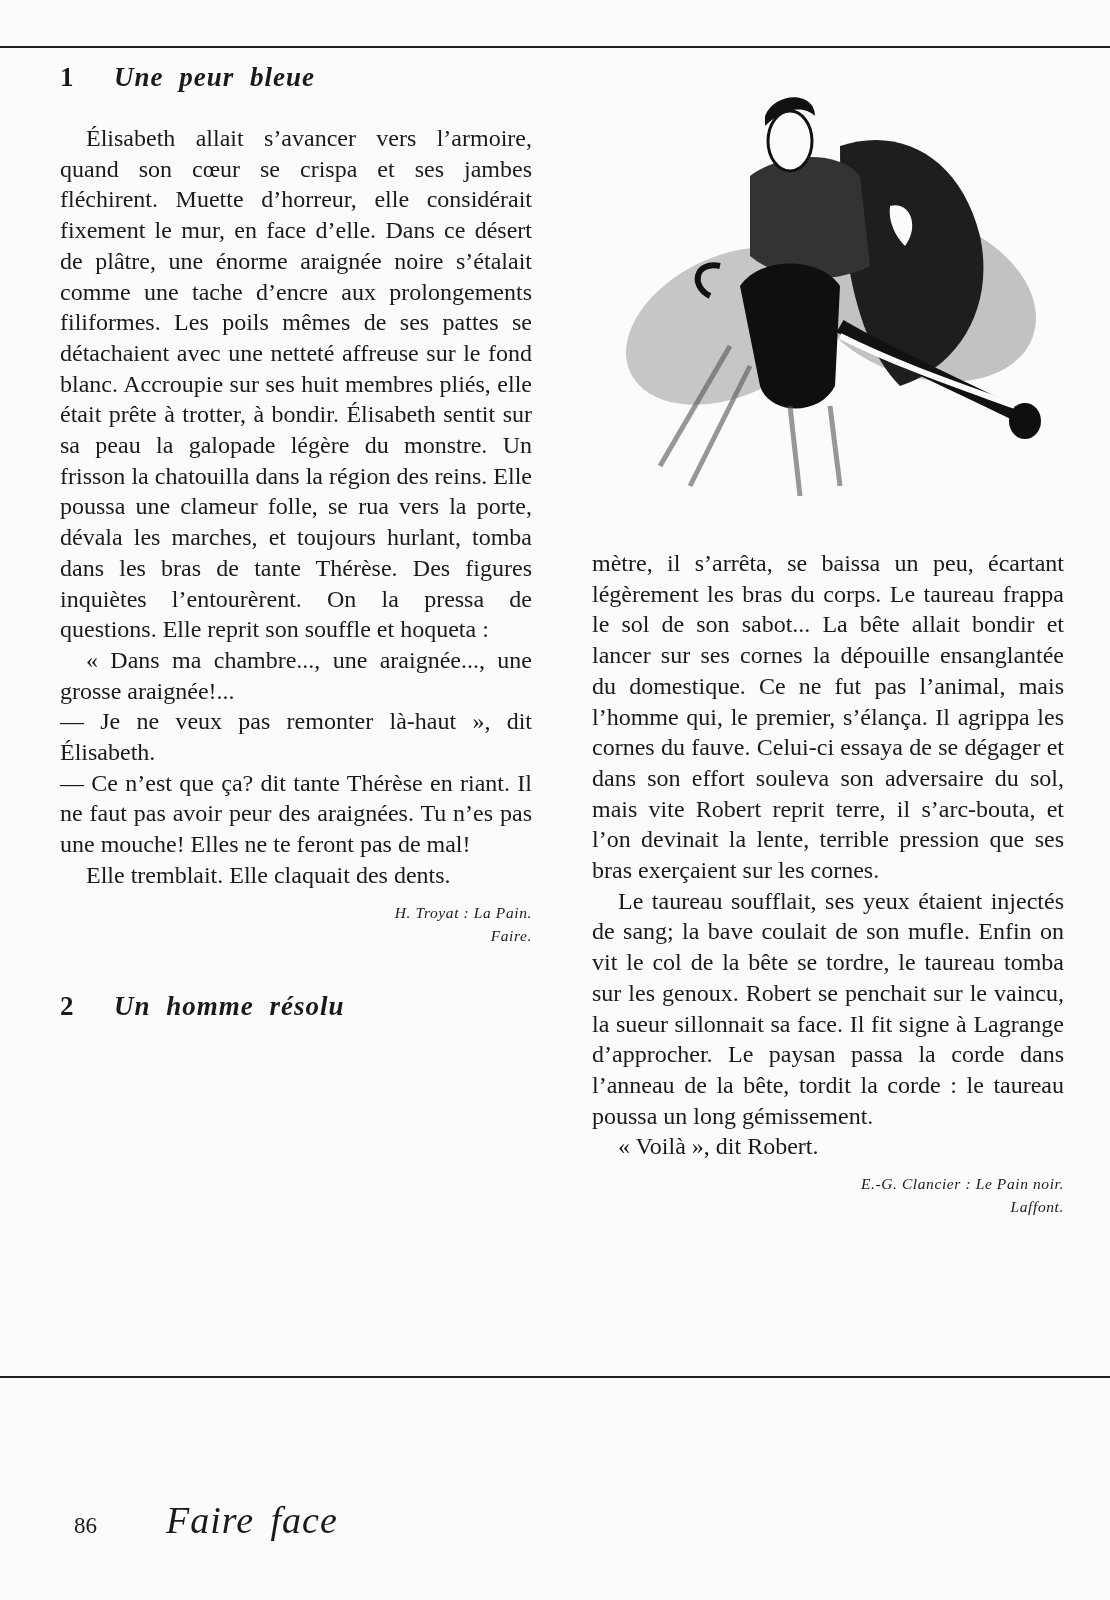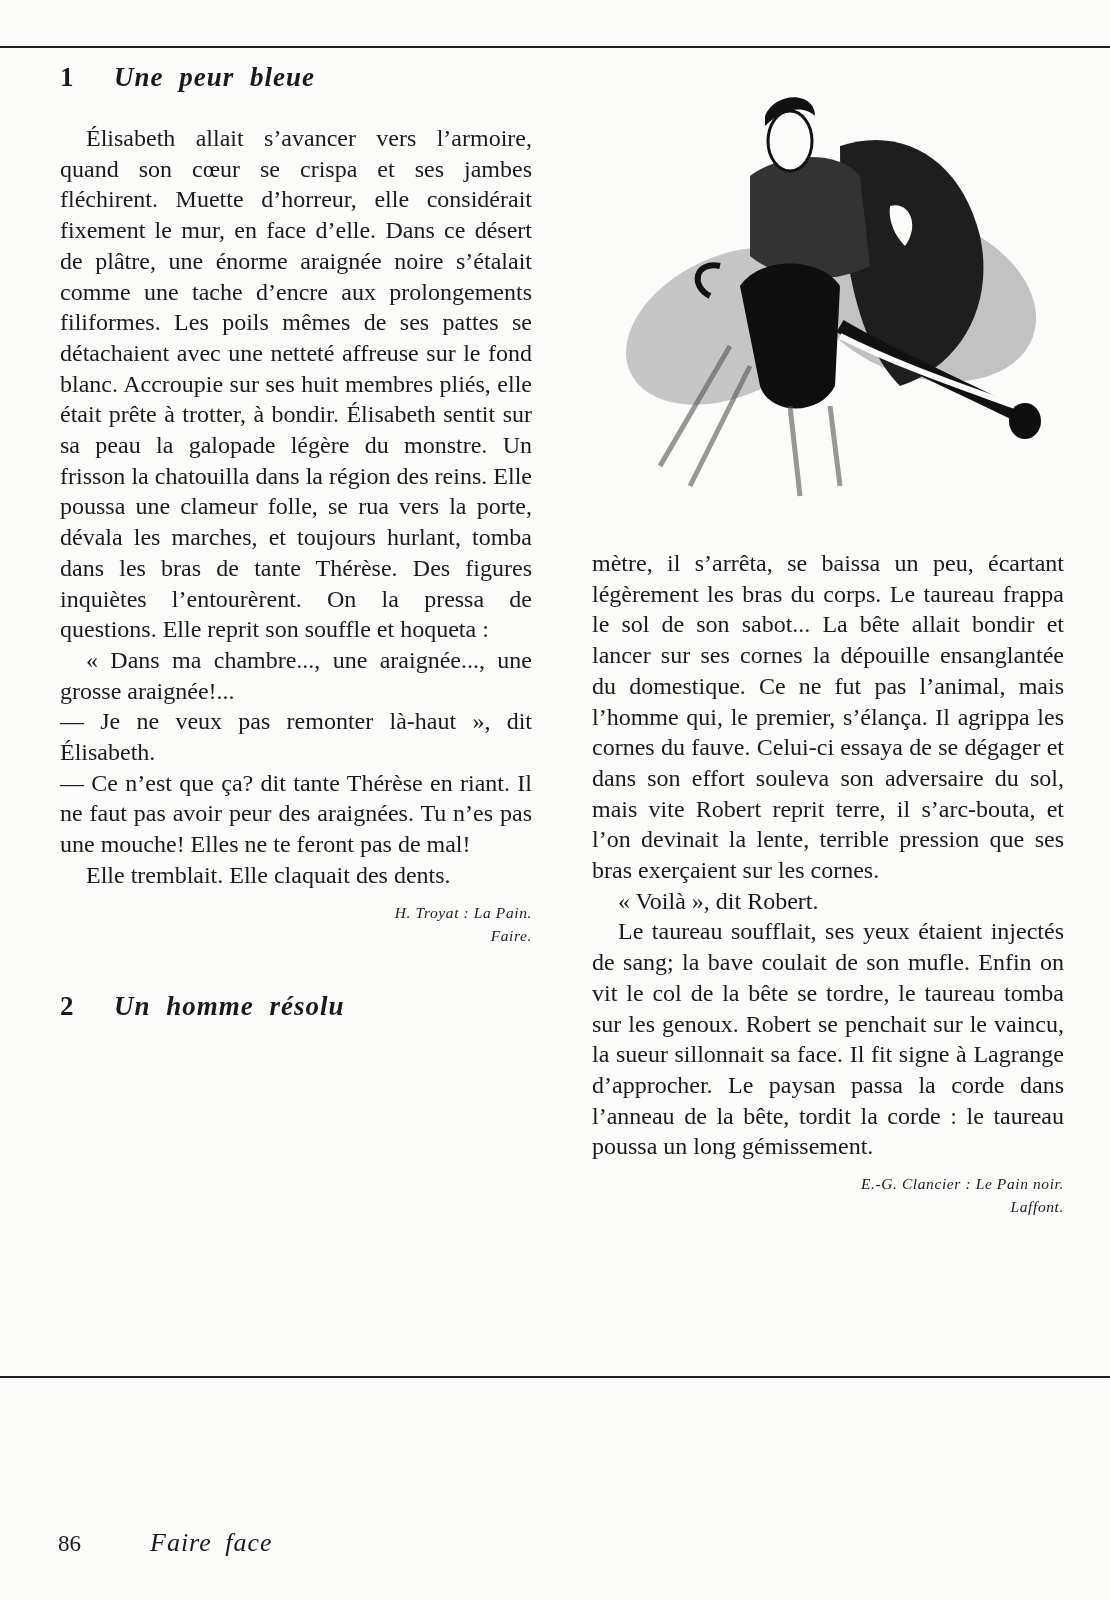"« Voilà », dit Robert." p.para { order: before "Le taureau soufflait, ses yeux" -> after "Le taureau soufflait, ses yeux" }
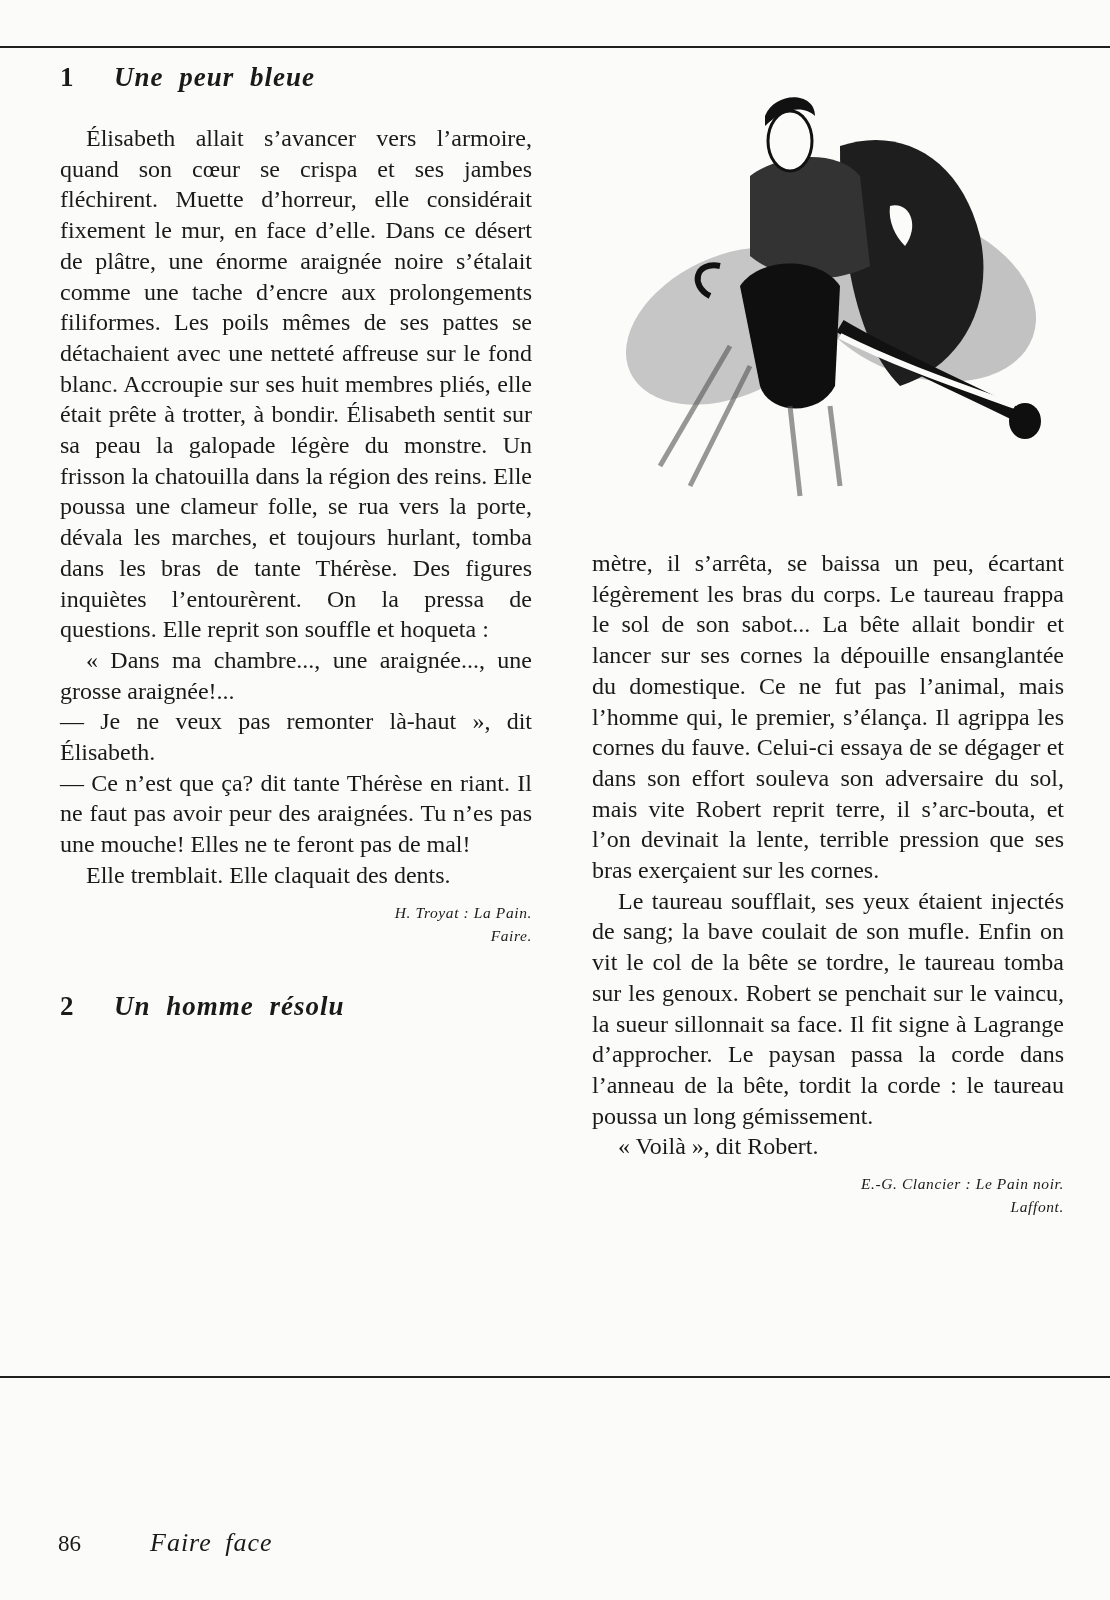"86" .footer { left: 58px -> 74px; margin-top: 30px -> none }
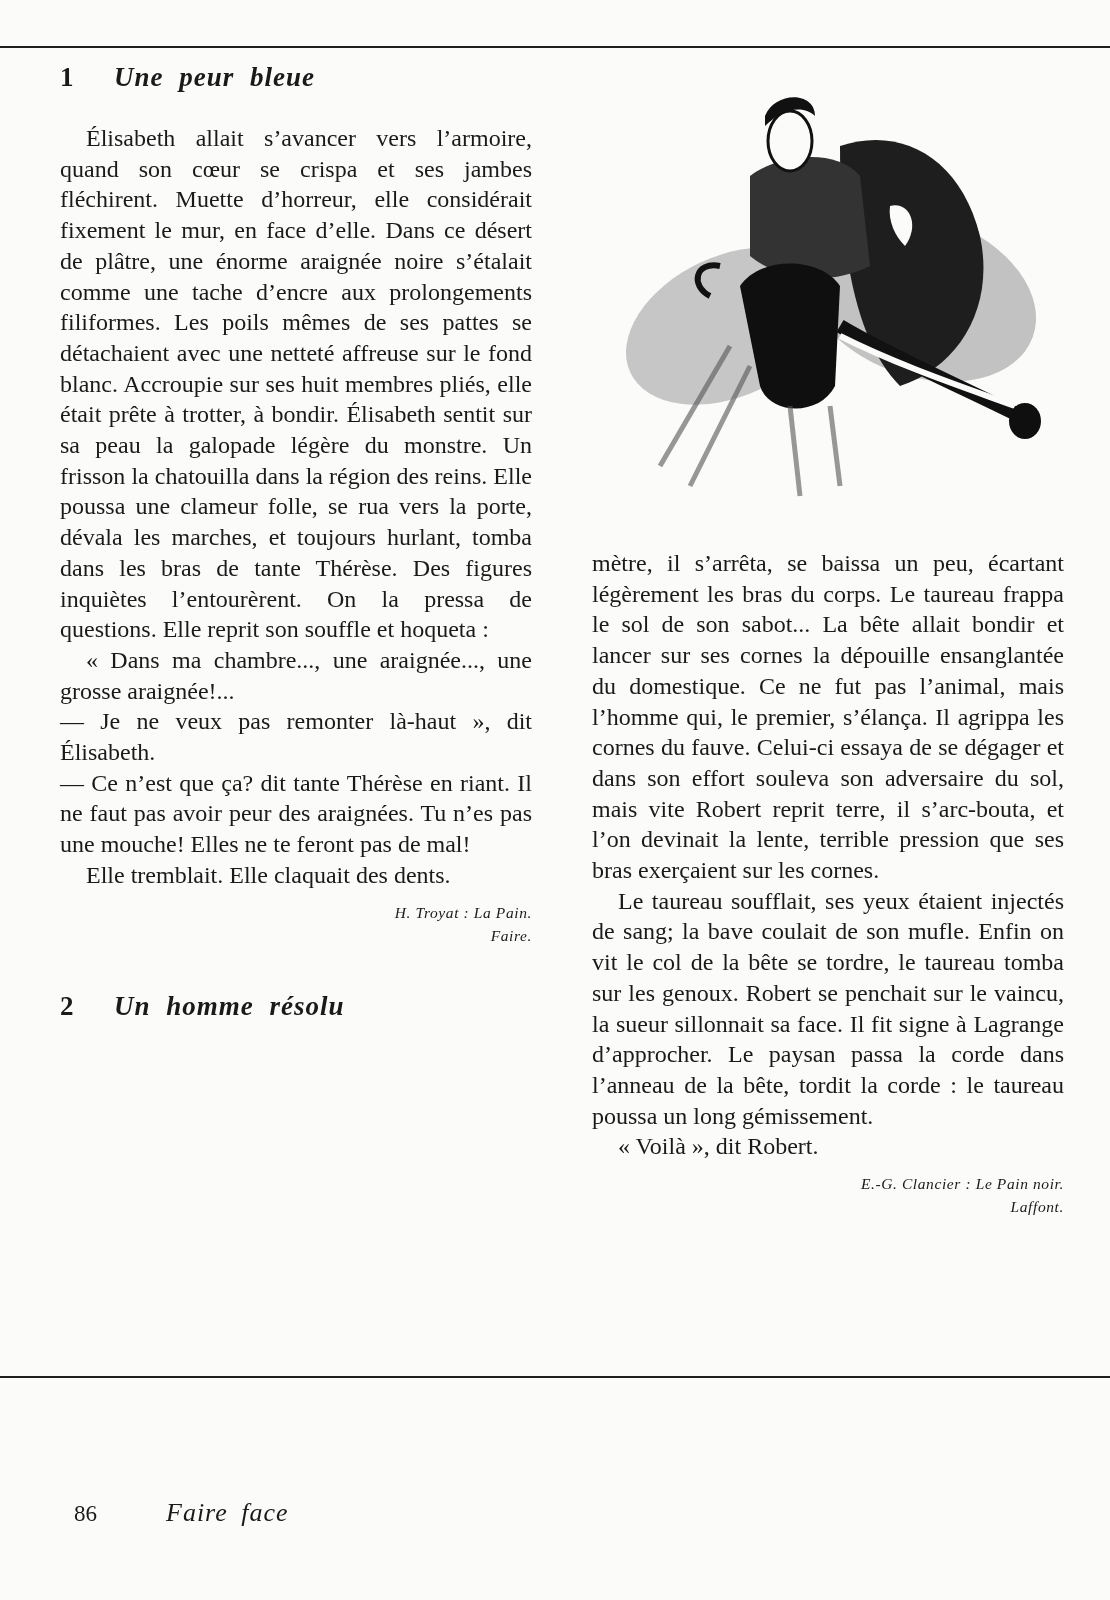"Faire face" .chapter { font-size: 26px -> 38px }
